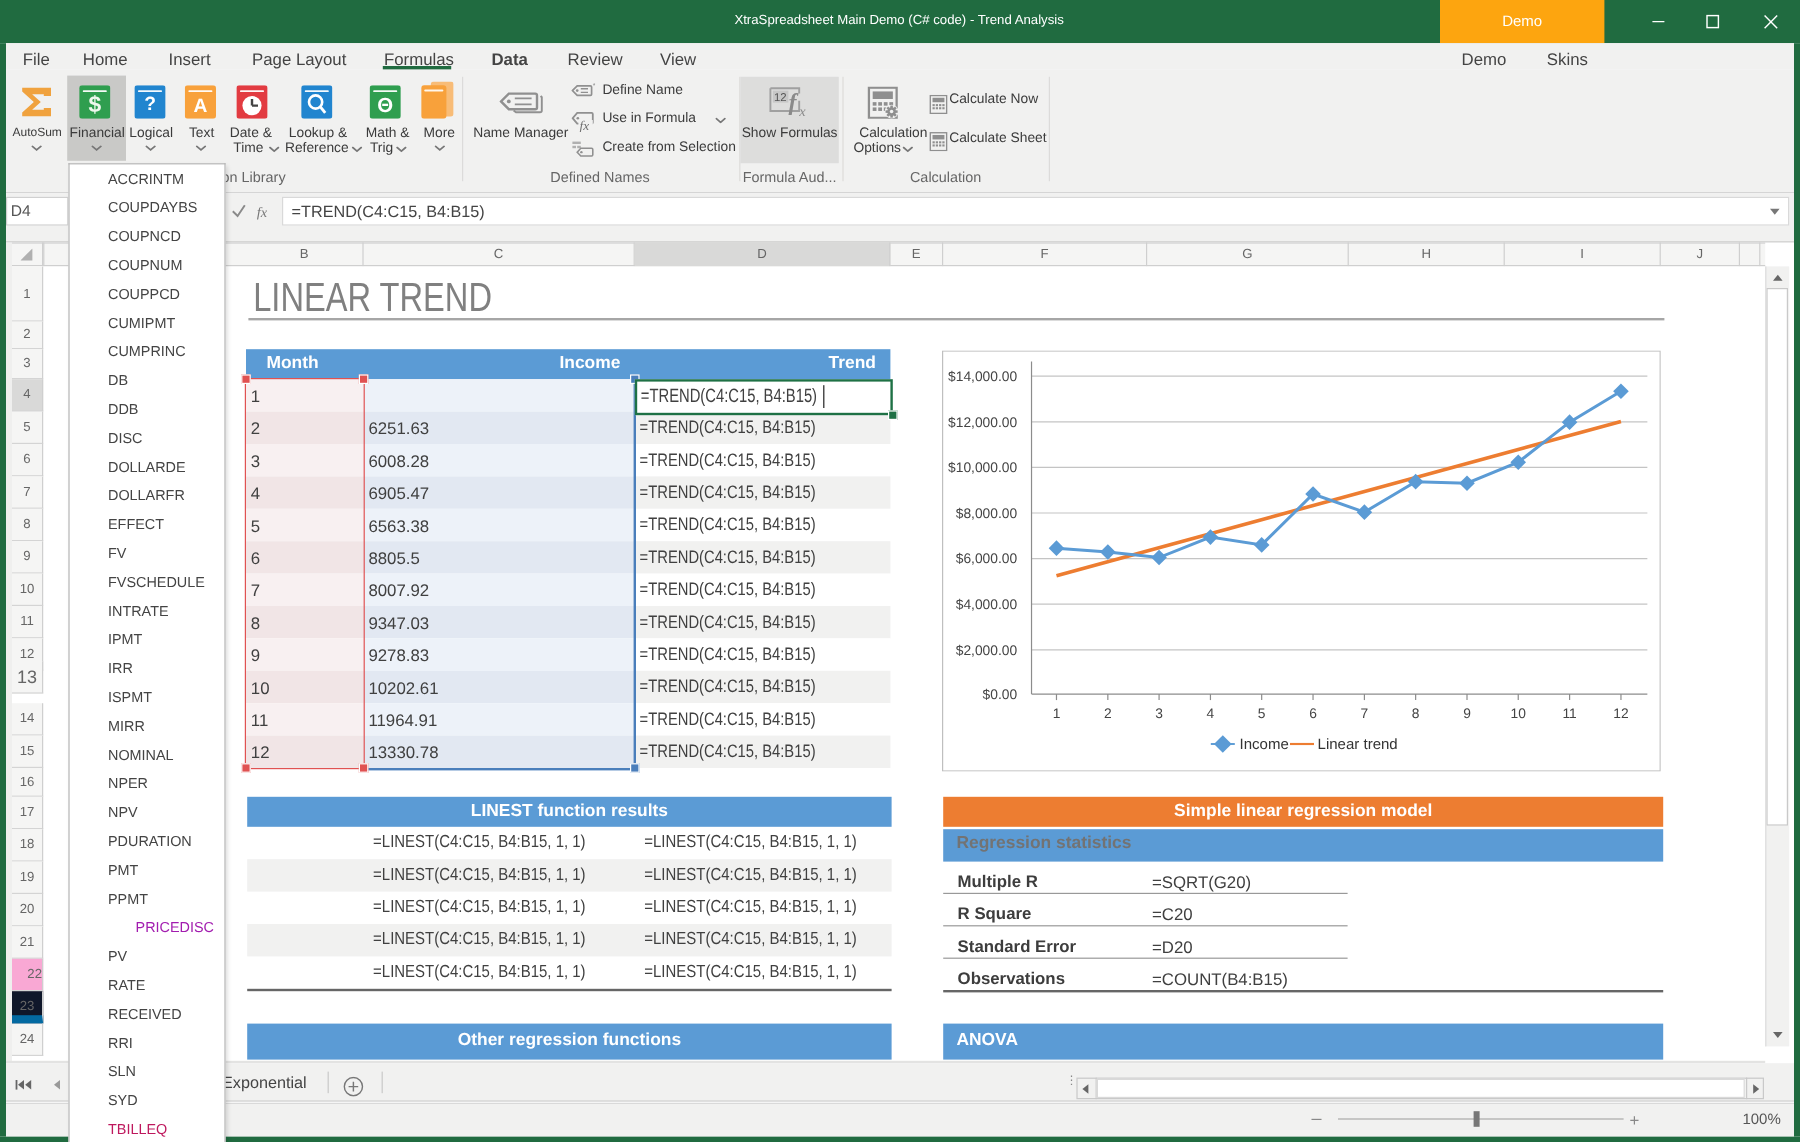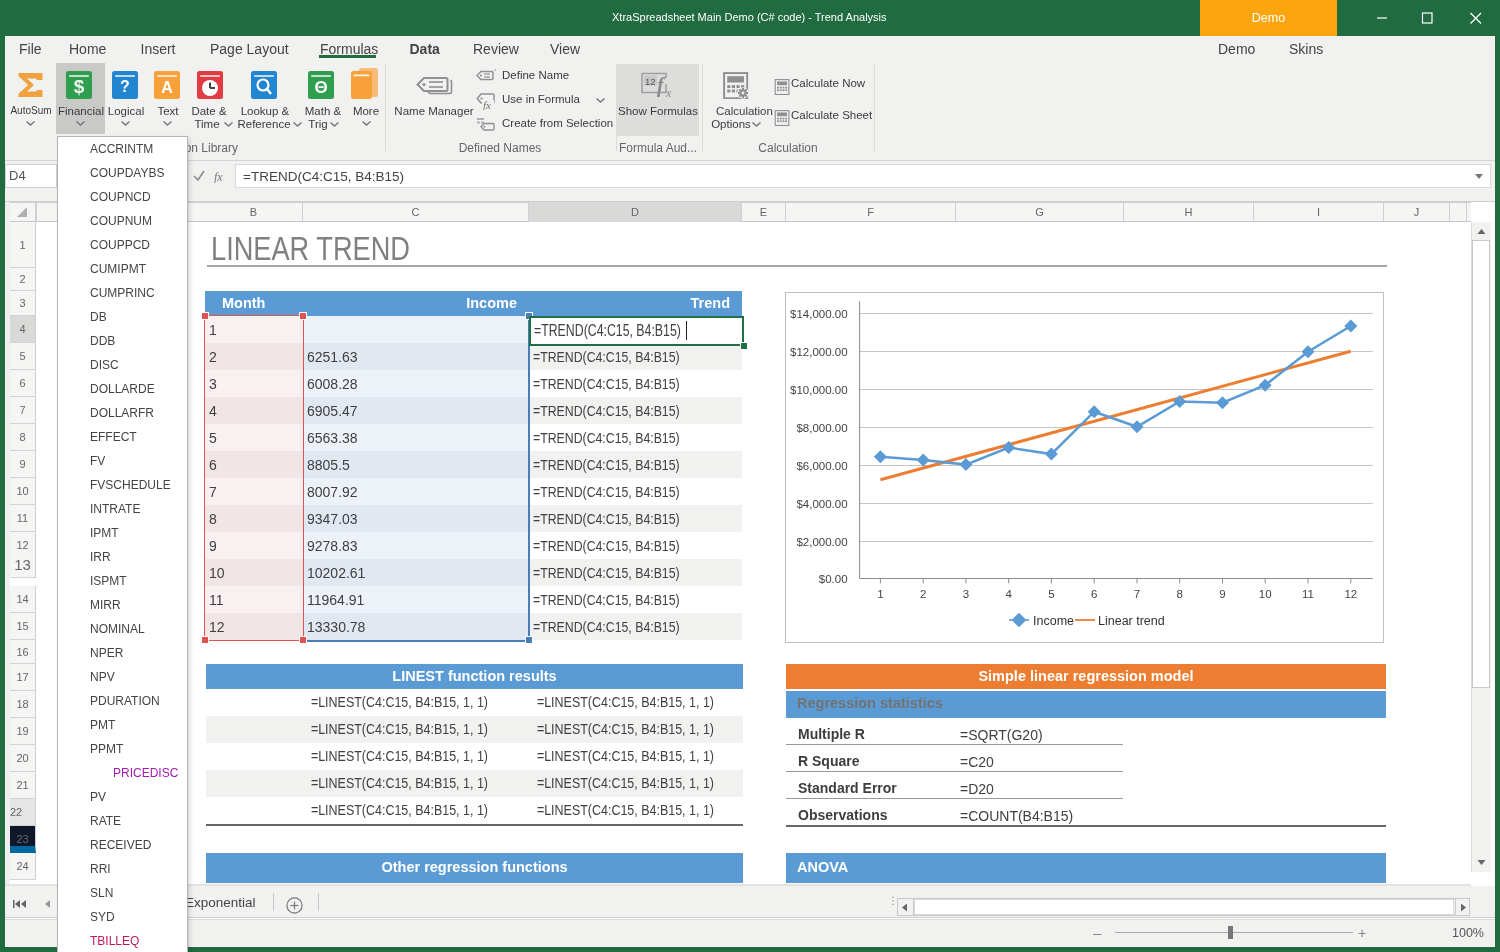"22" div.abs { background: #e5e5e5 -> #f9a8d4; text-align: left -> right }
